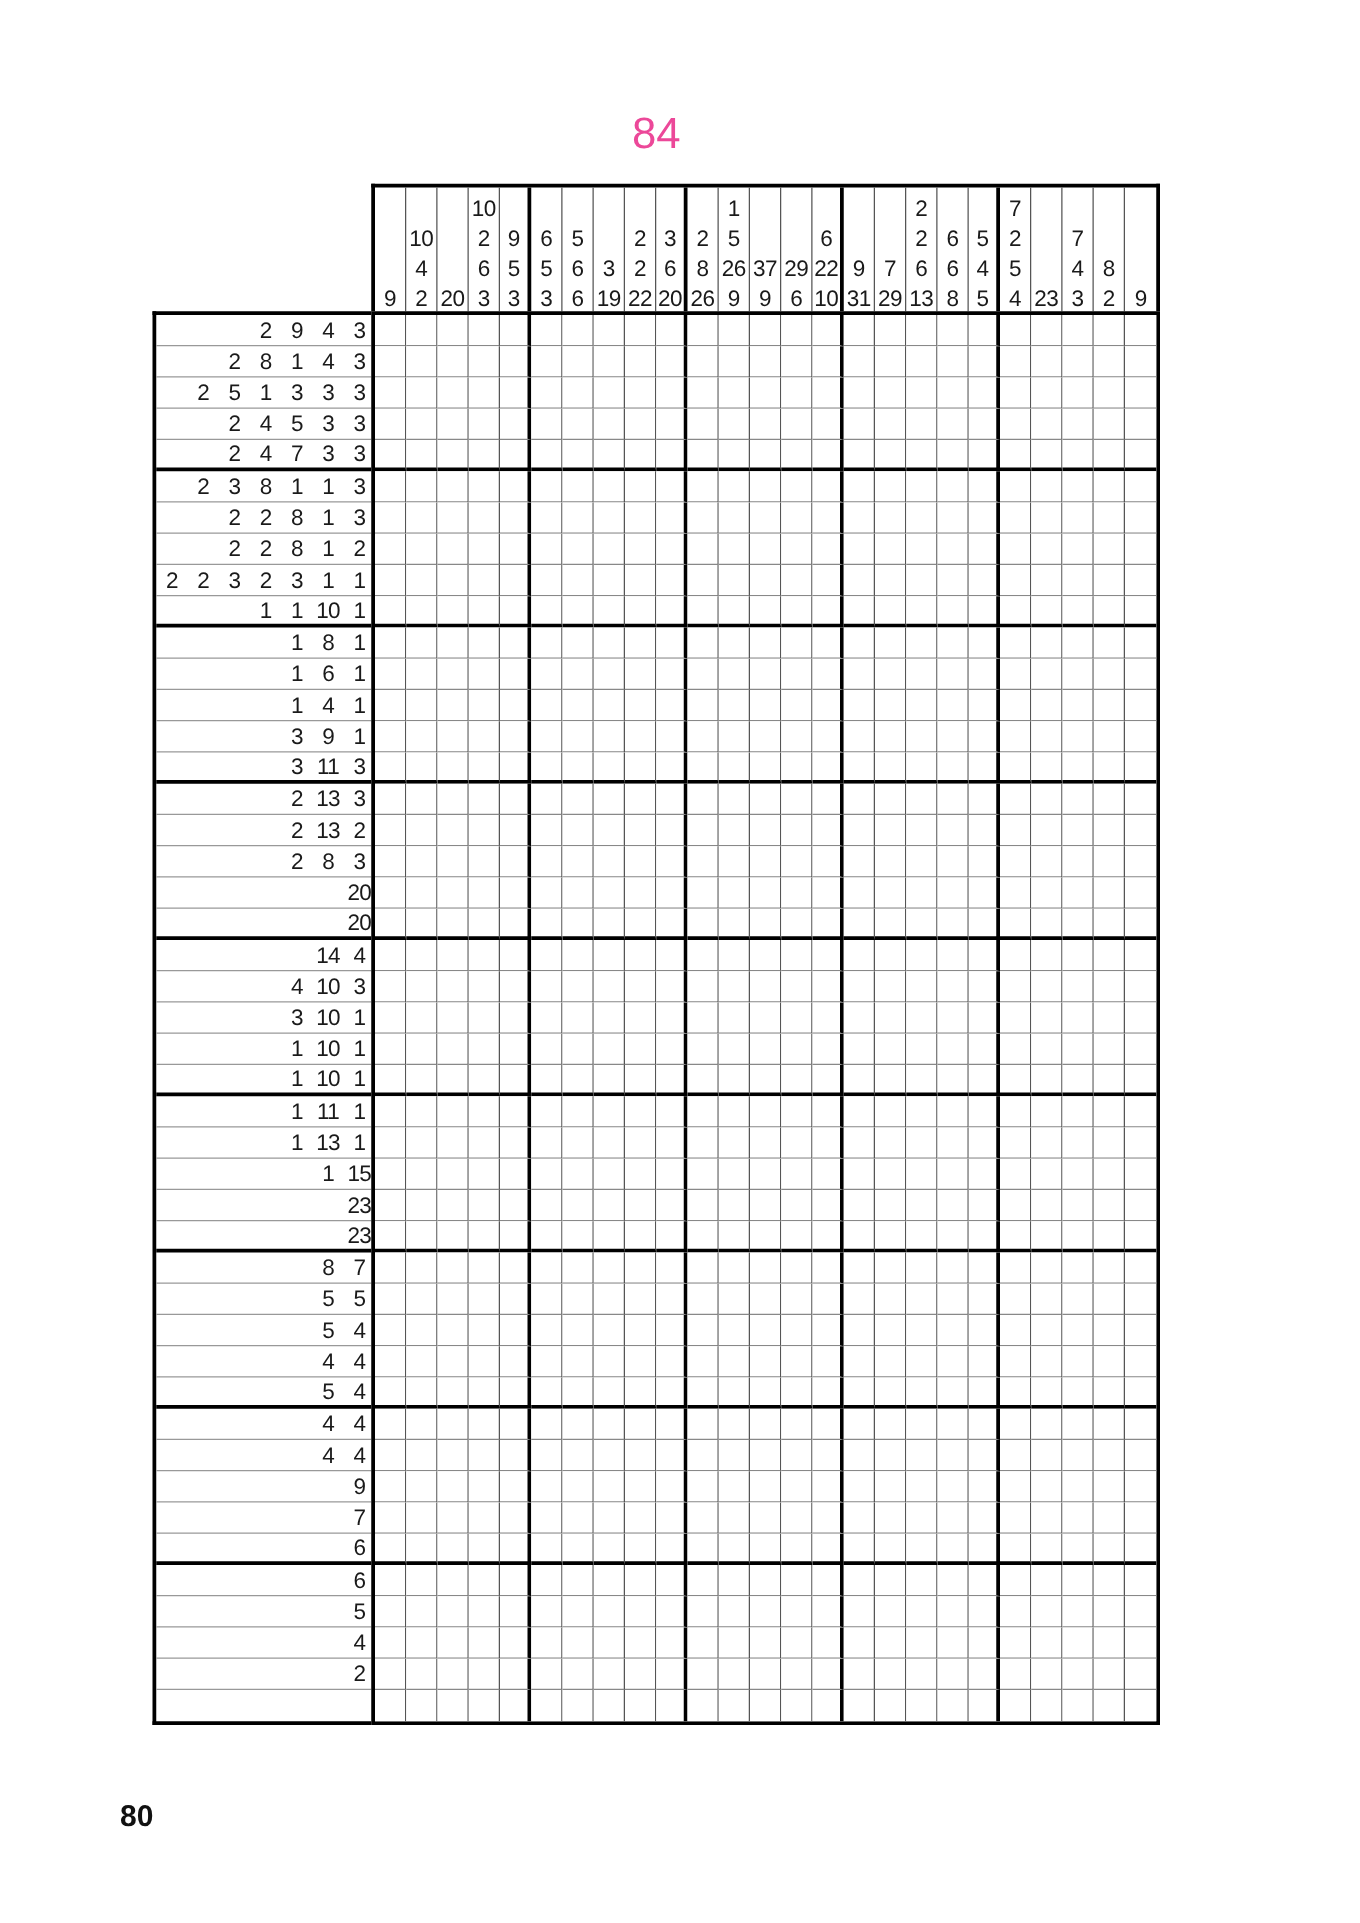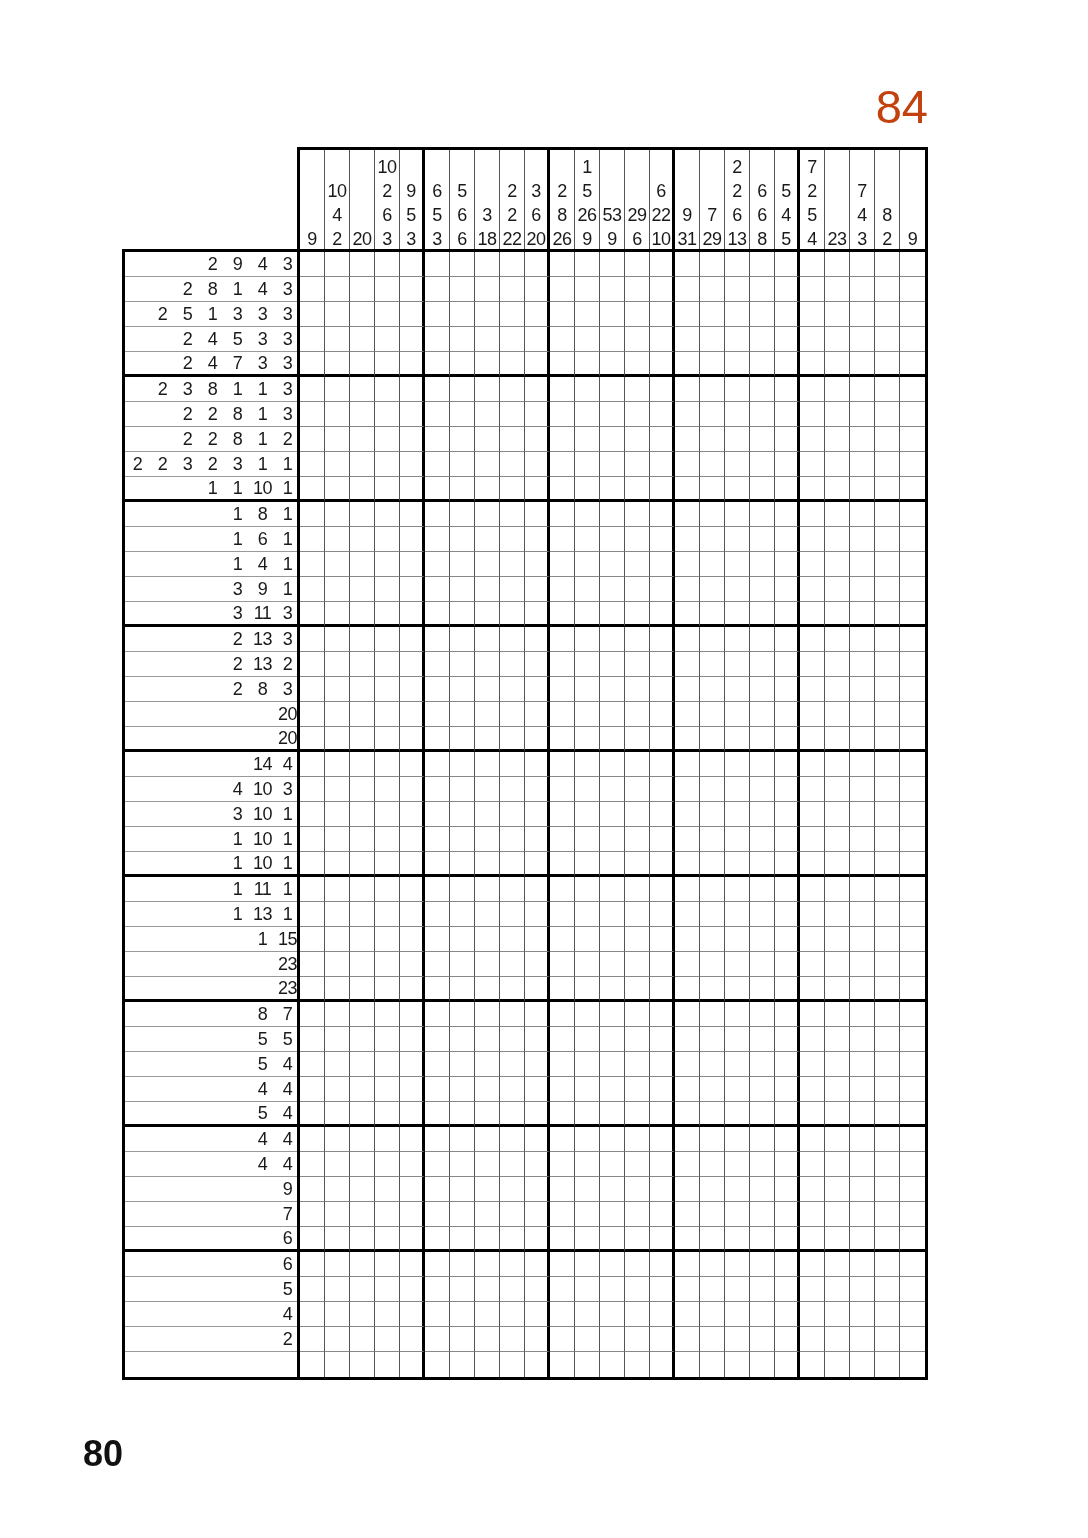"84" .title { color: #c2410c -> #ec4899; font-size: 47px -> 35px; text-align: right -> center }
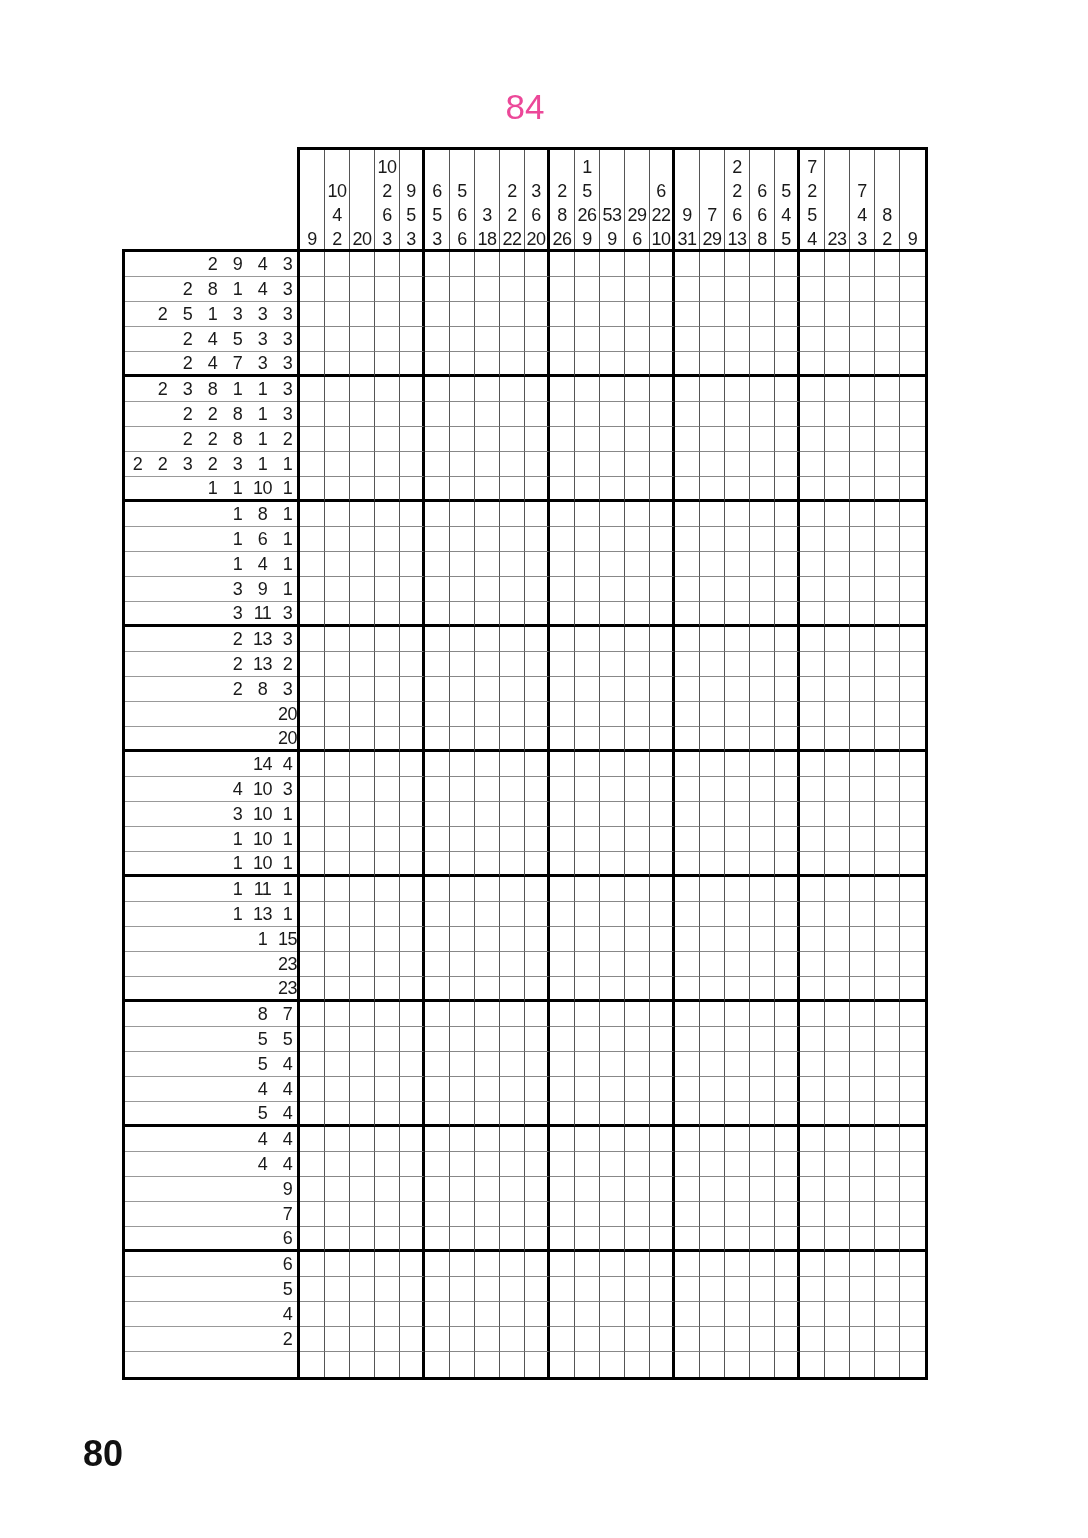"53" div.col-num { text: 53 -> 37 }
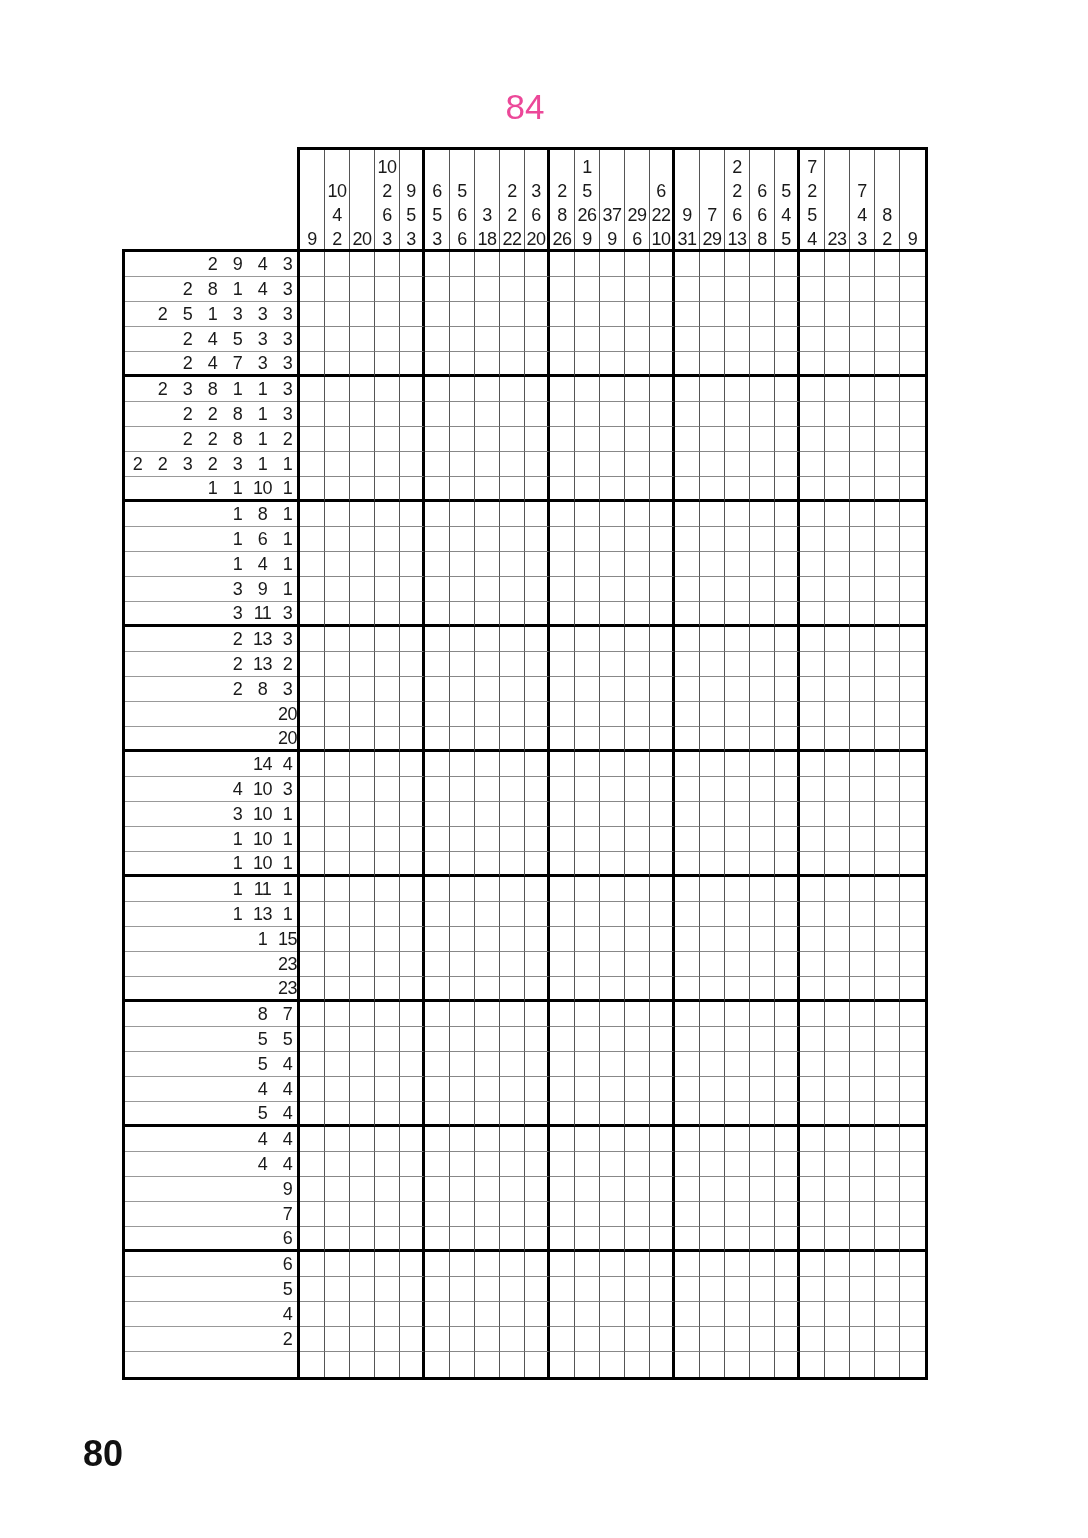"18" div.col-num { text: 18 -> 19 }
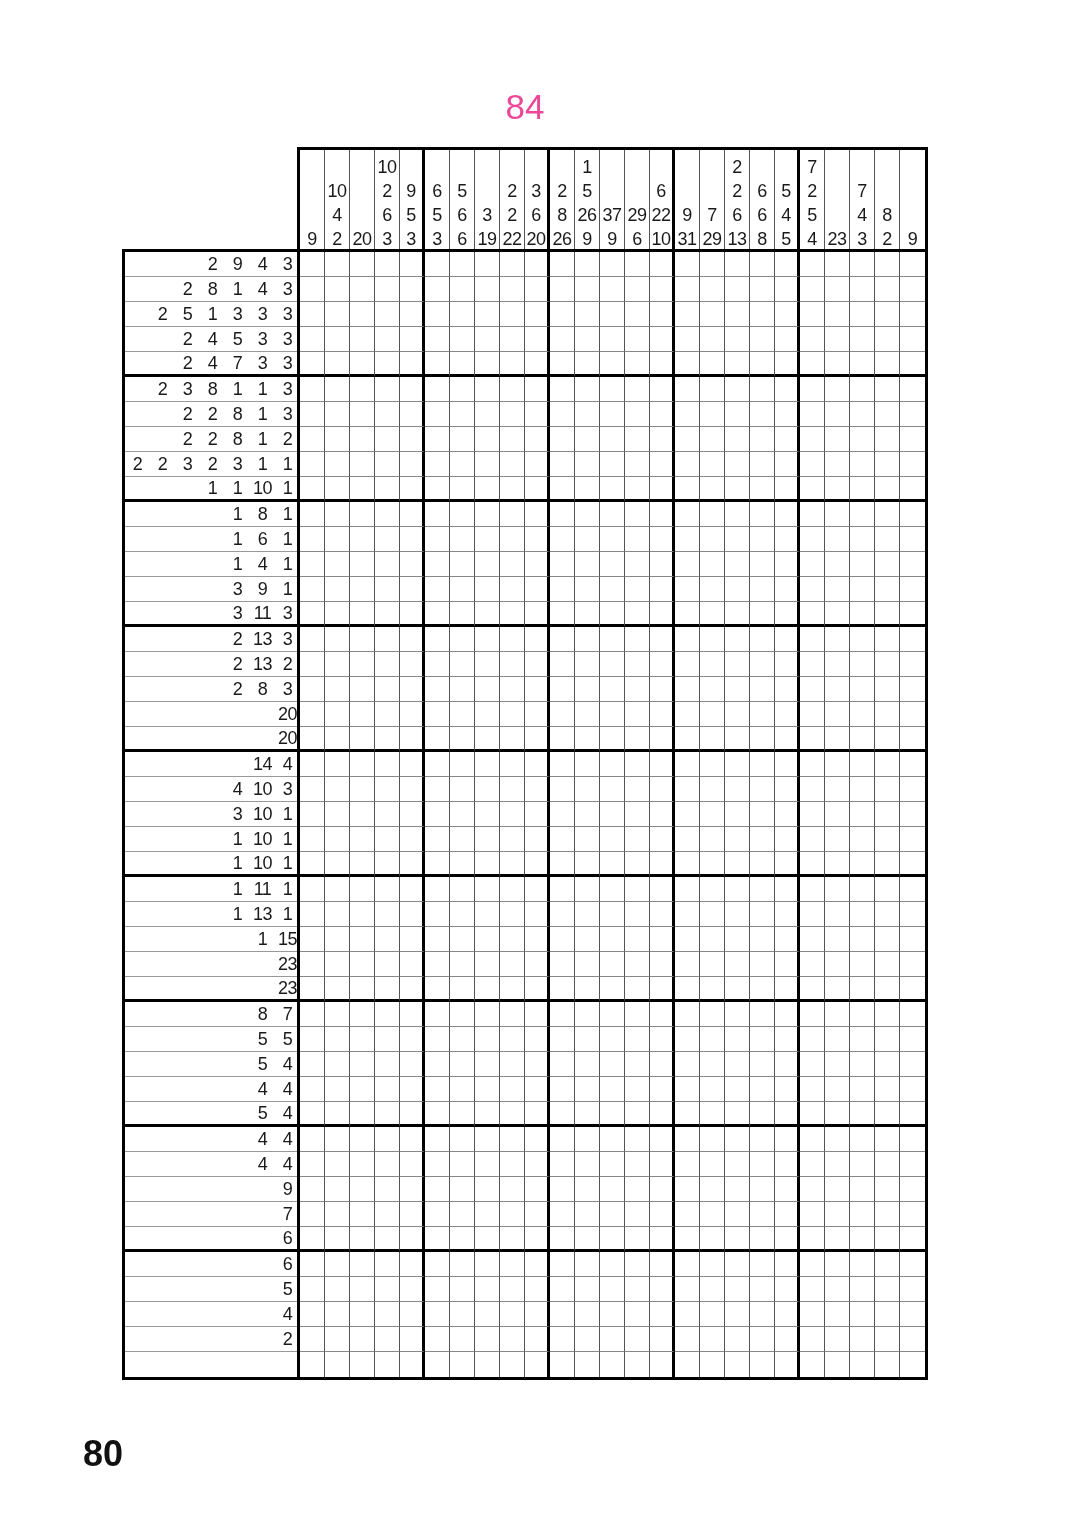"80" .page-number { font-size: 36px -> 24px; left: 83px -> 96px }
